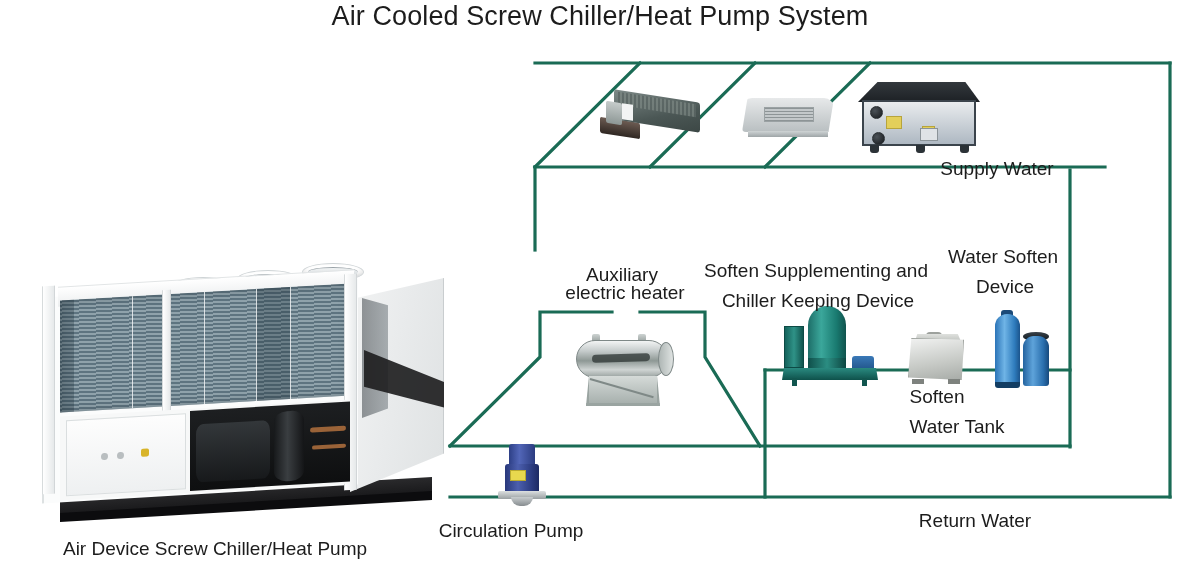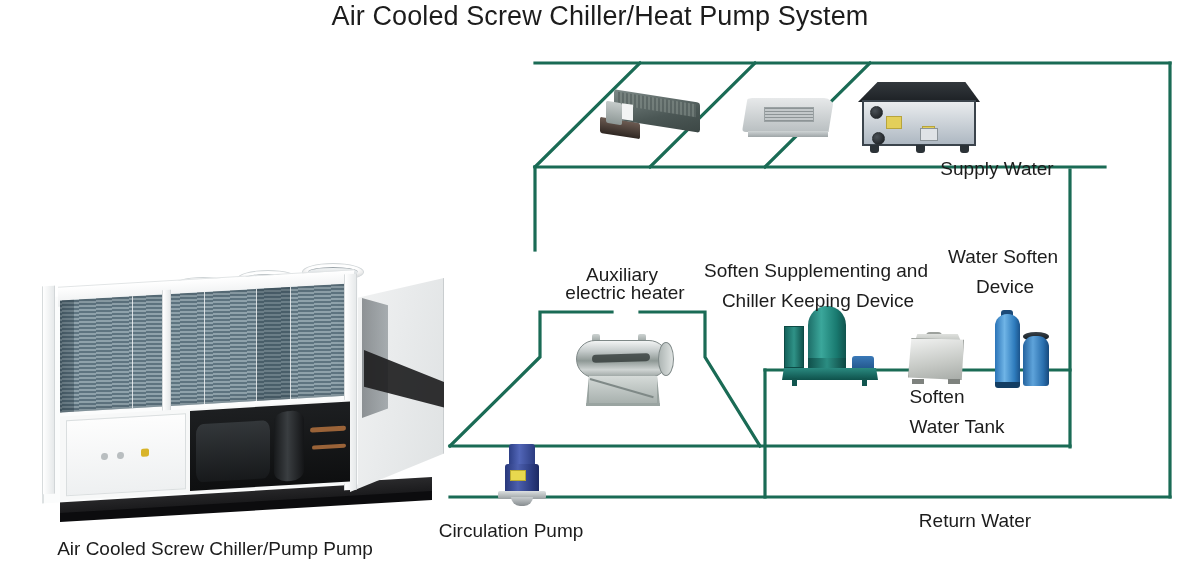"Air Cooled Screw Chiller/Pump Pump" div.lbl { text: Cooled Screw Chiller/Pump -> Device Screw Chiller/Heat }
